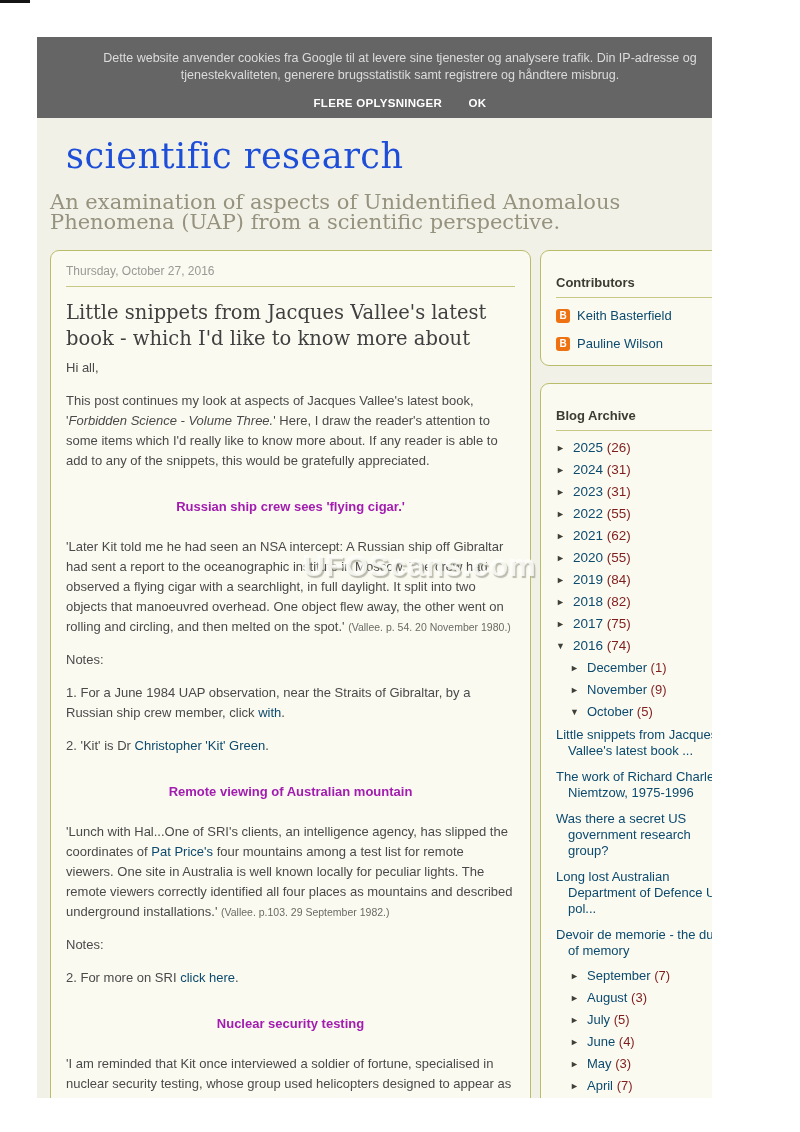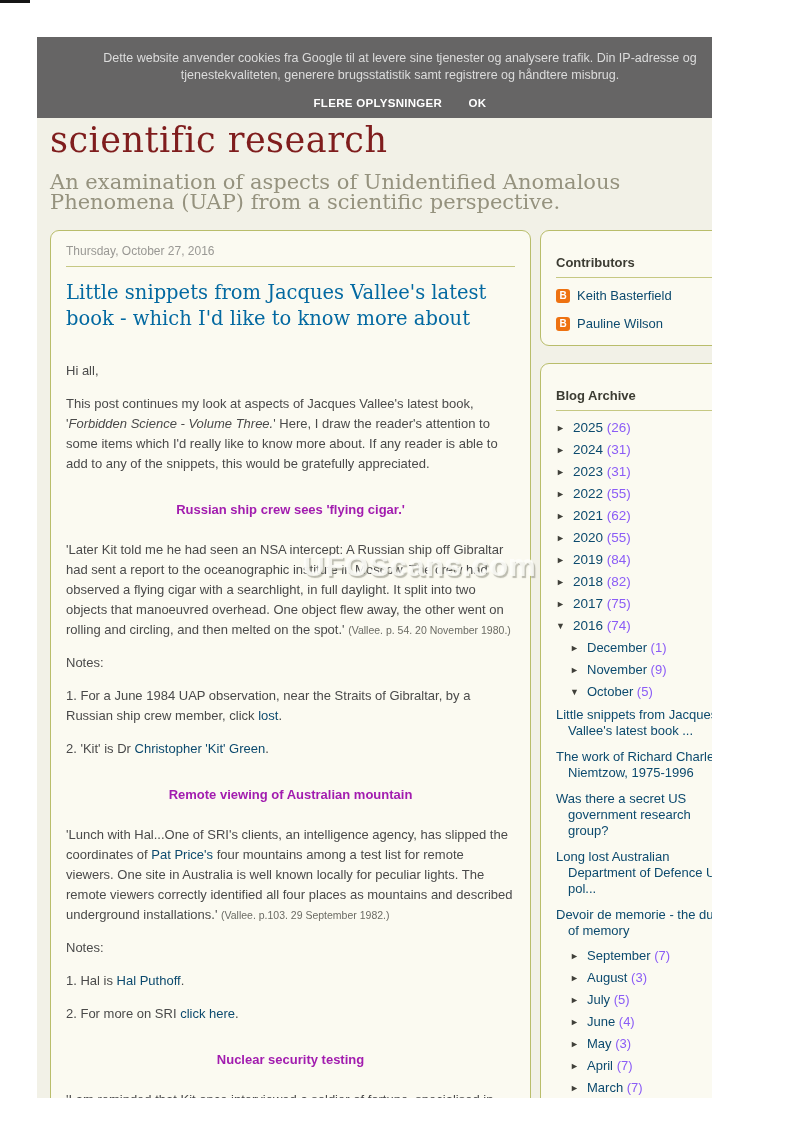"scientific research" .blog-title { color: #7f1d1d -> #1d4ed8; margin: 0 -> 16px }
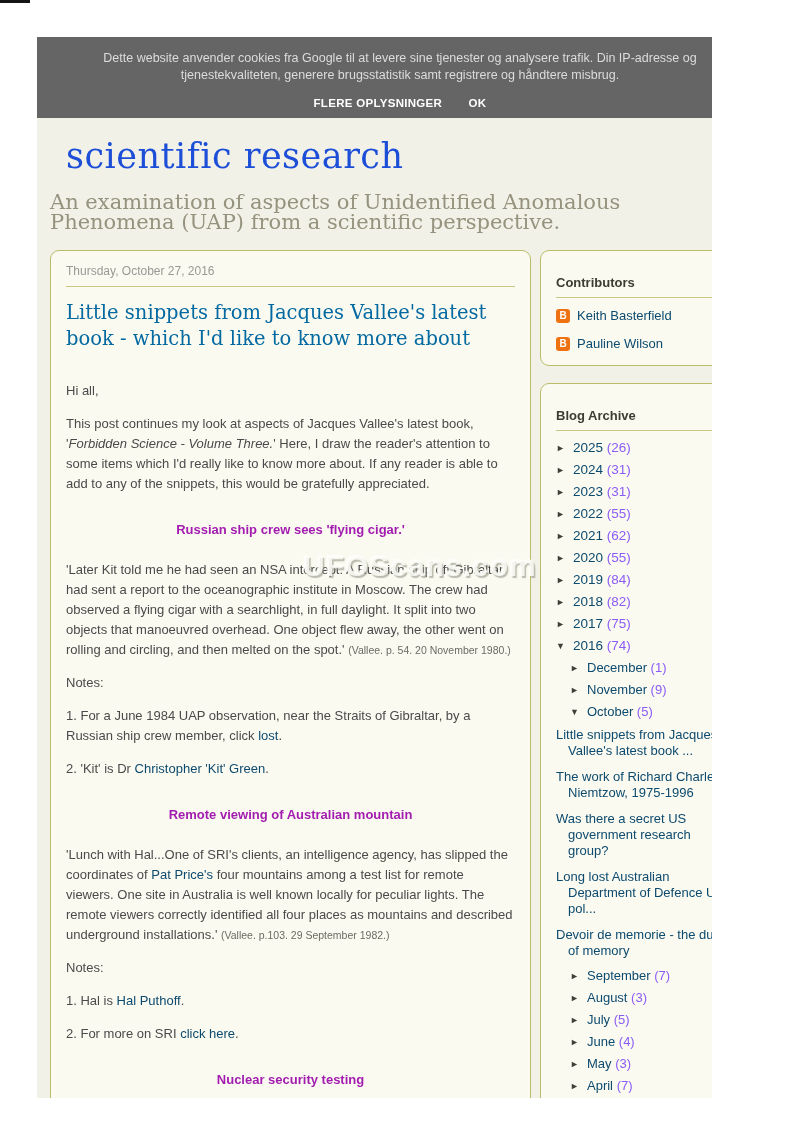"Little snippets from Jacques Vallee's latest book -" .post-title { color: #0369a1 -> #404040; margin: 0 0 29px -> 0 0 6px }
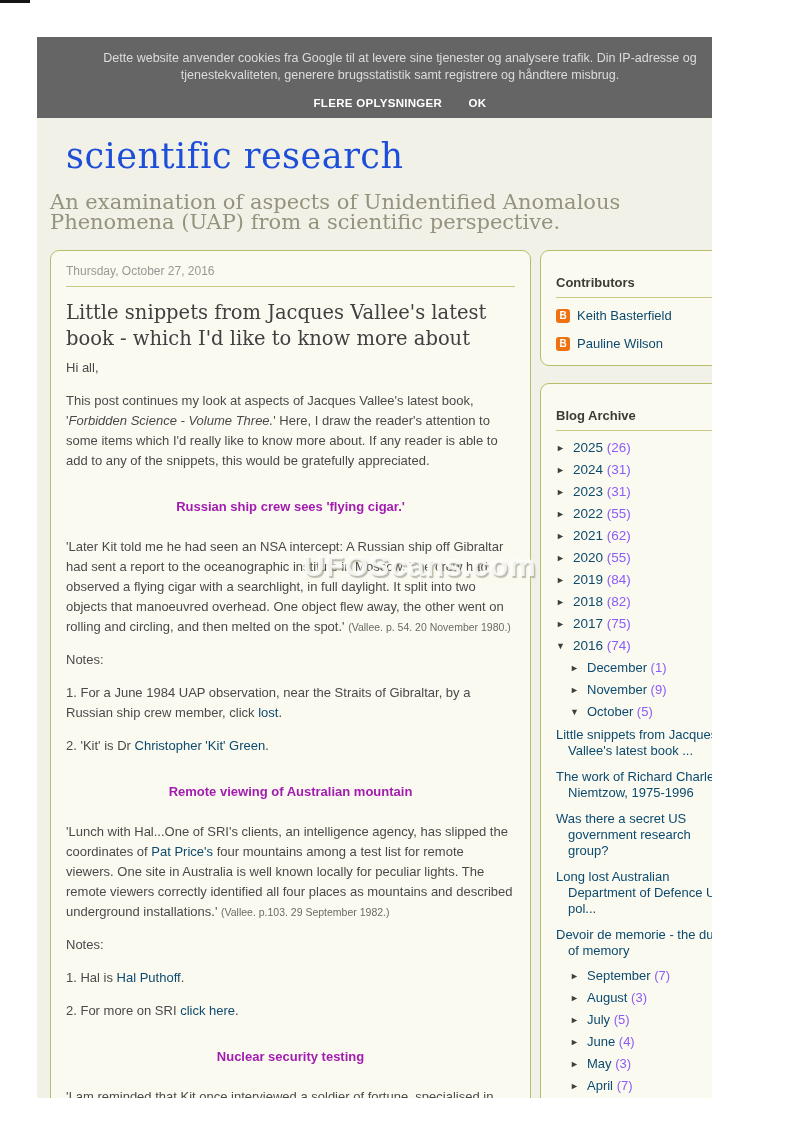"(26)" .count { color: #8b5cf6 -> #7f1d1d }
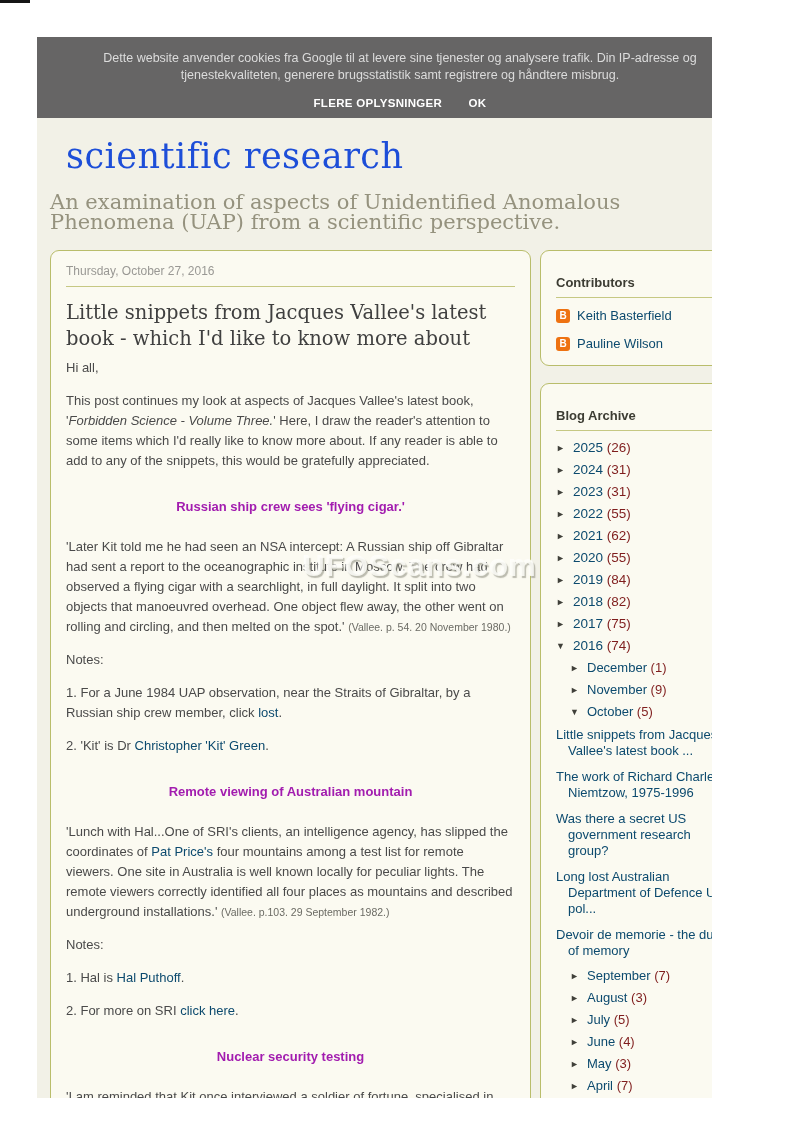"lost" a.lnk { text: lost -> with }
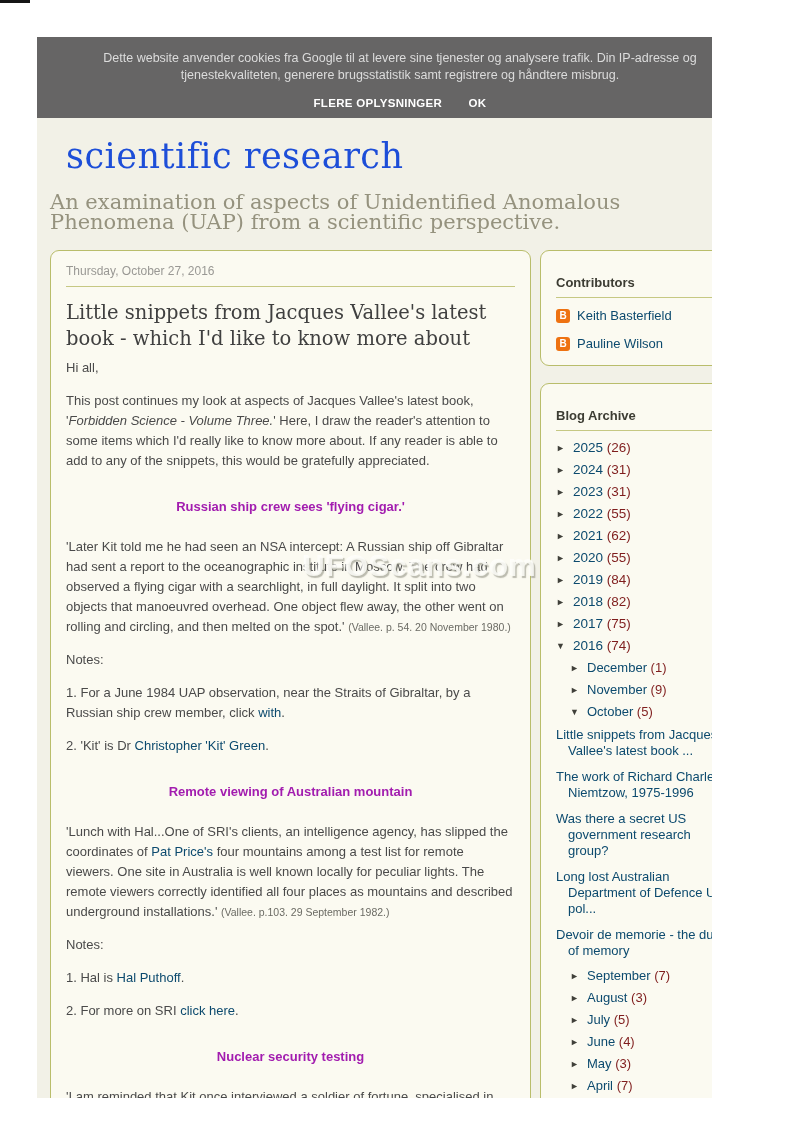"1. Hal is Hal Puthoff." div.para { html: <div><span>1. Hal is </span><a>Hal Puthoff</a><span>.</span></div> -> none }
